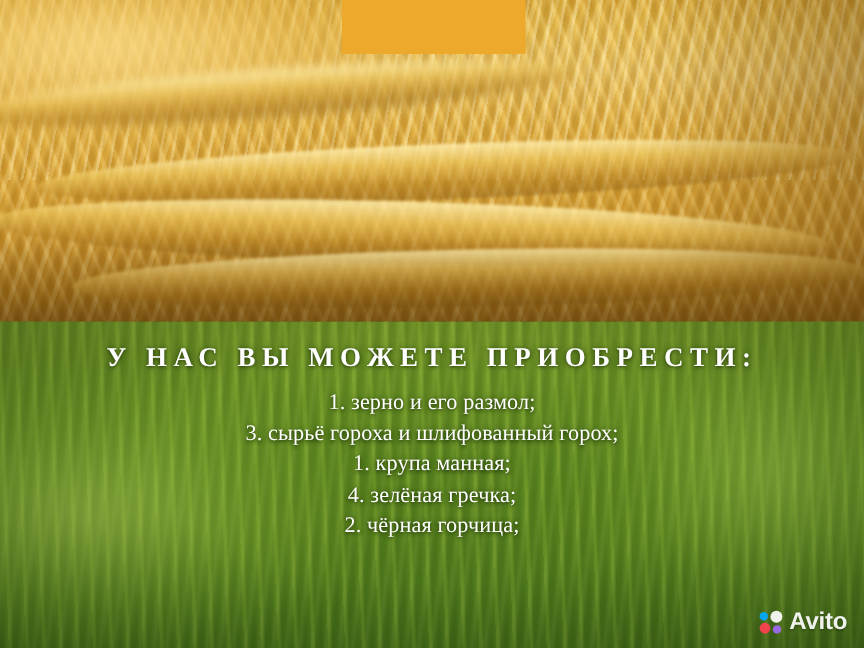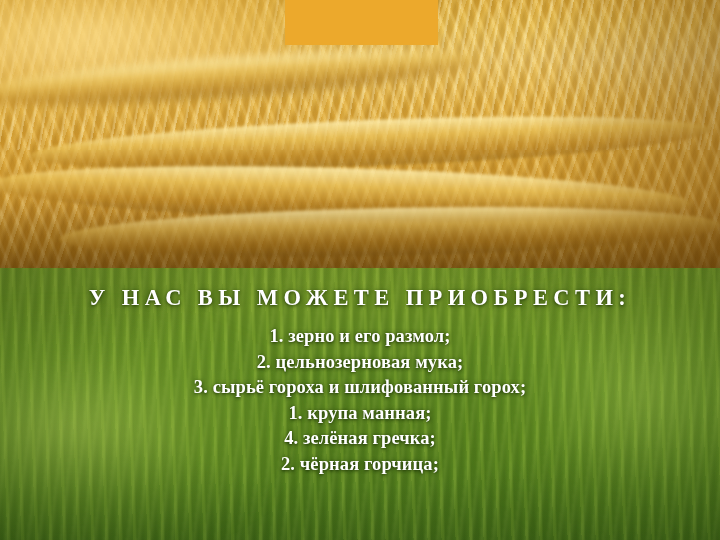"1. зерно и его размол;" .item-list li { font-weight: bold -> normal }
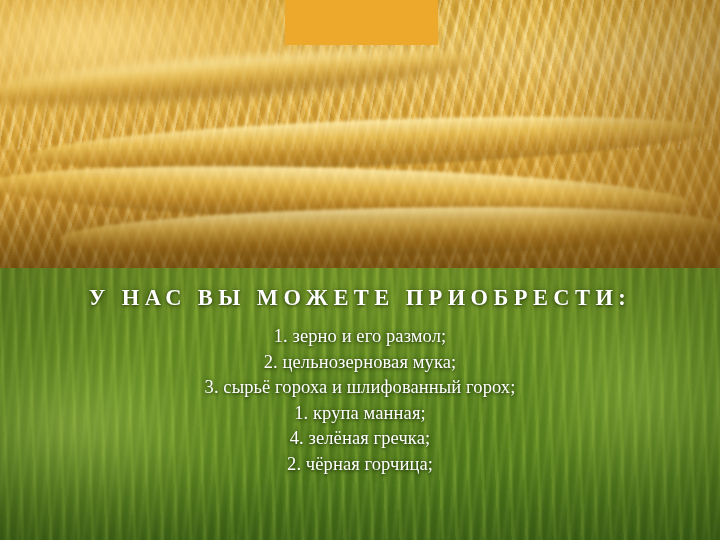"2. цельнозерновая мука;" li { html: <li>2. цельнозерновая мука;</li> -> none }
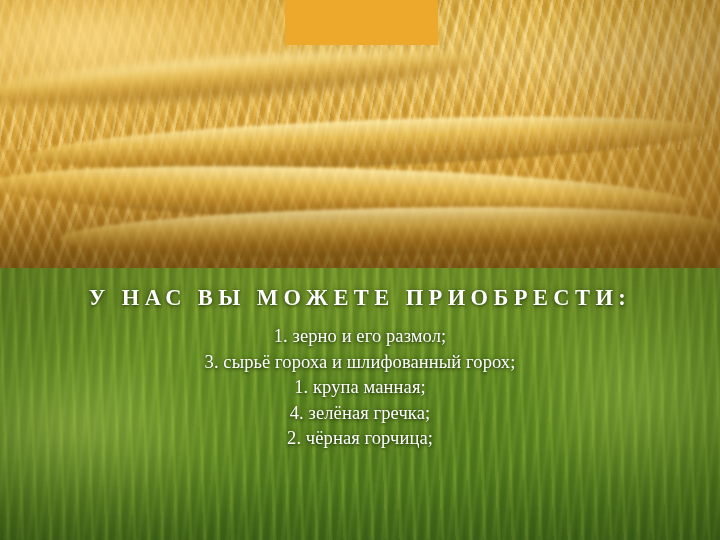"Avito" div.watermark { html: none -> <div> <span> <i></i> <i></i> <i></i> <i></i> </span> <span>Avito</span> </div> }
